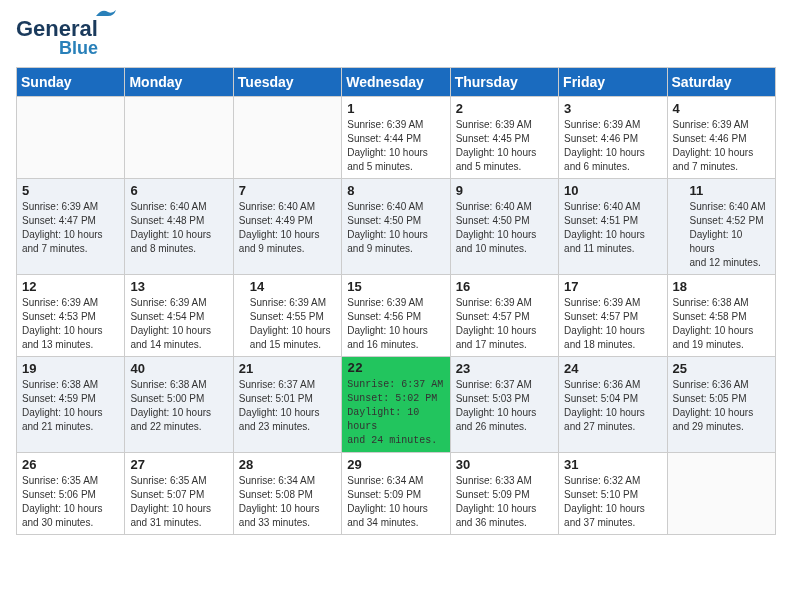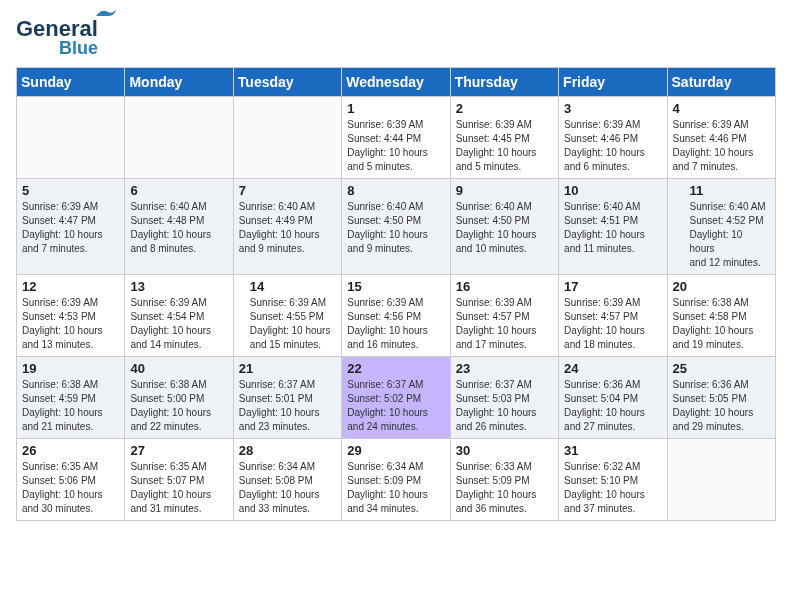"20" div.day-number { text: 20 -> 18 }
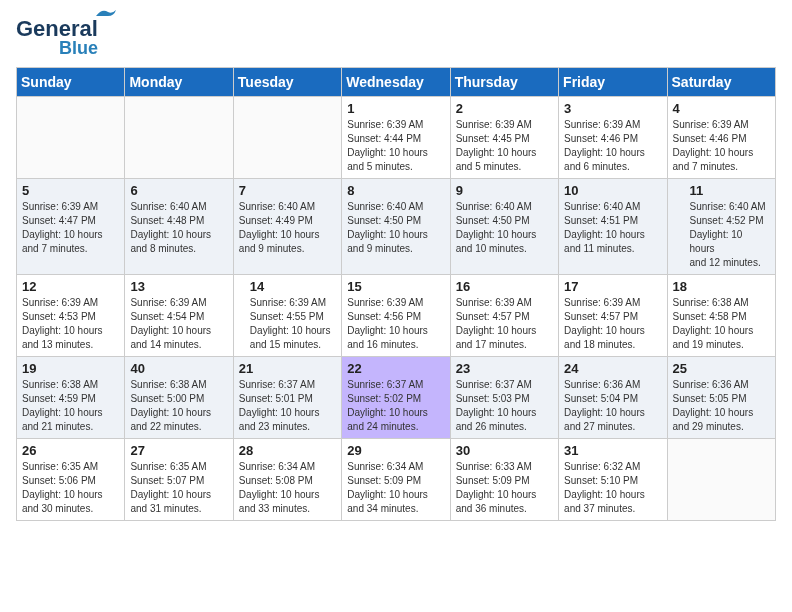"22" td { background-color: #c4b5fd -> #22c55e; font-family: none -> Liberation Mono, monospace }
